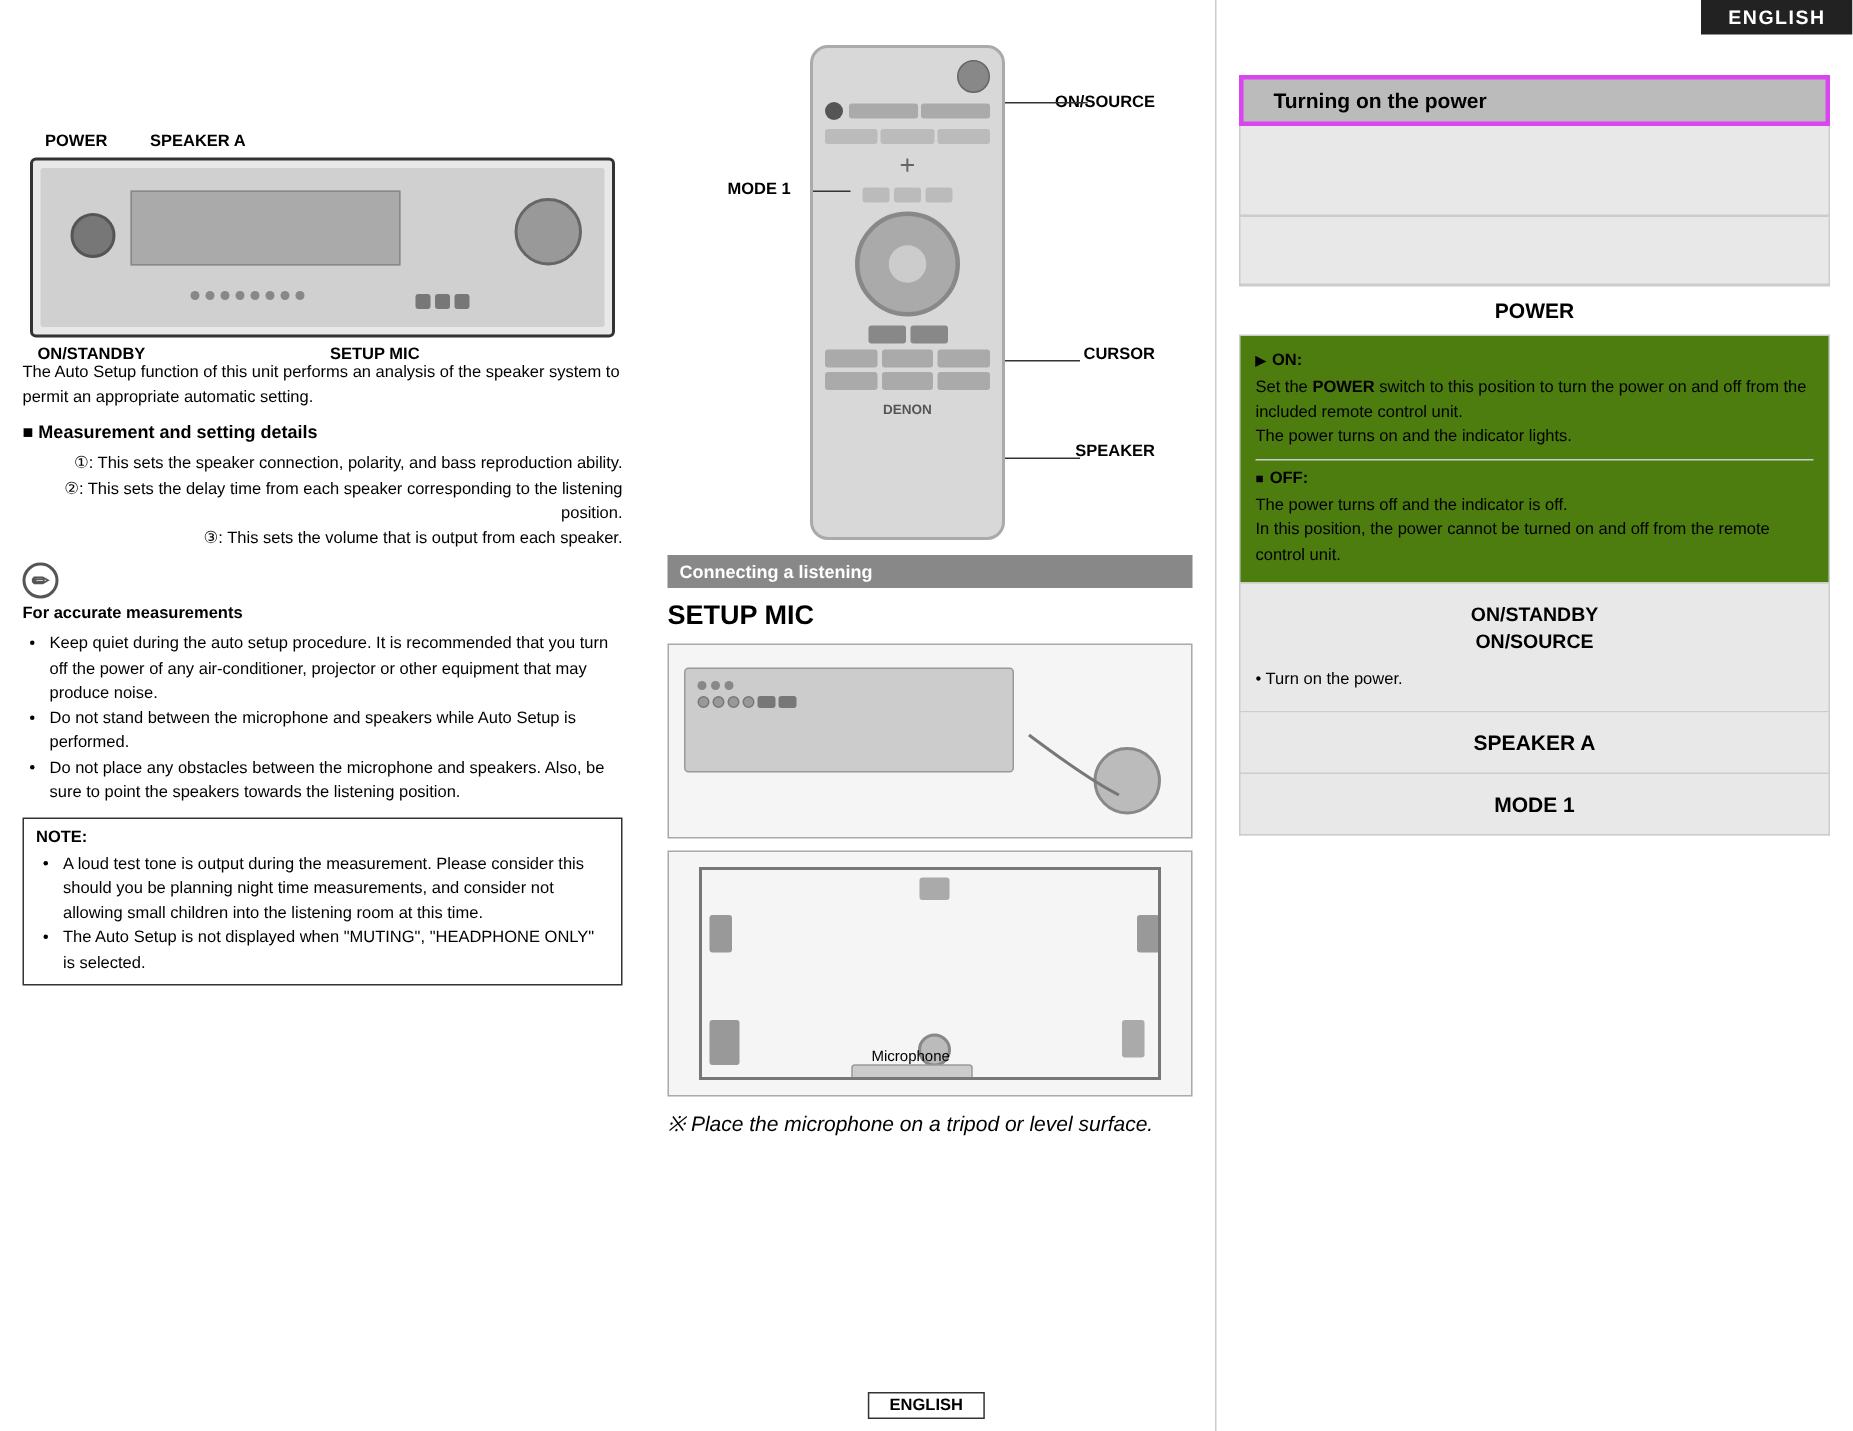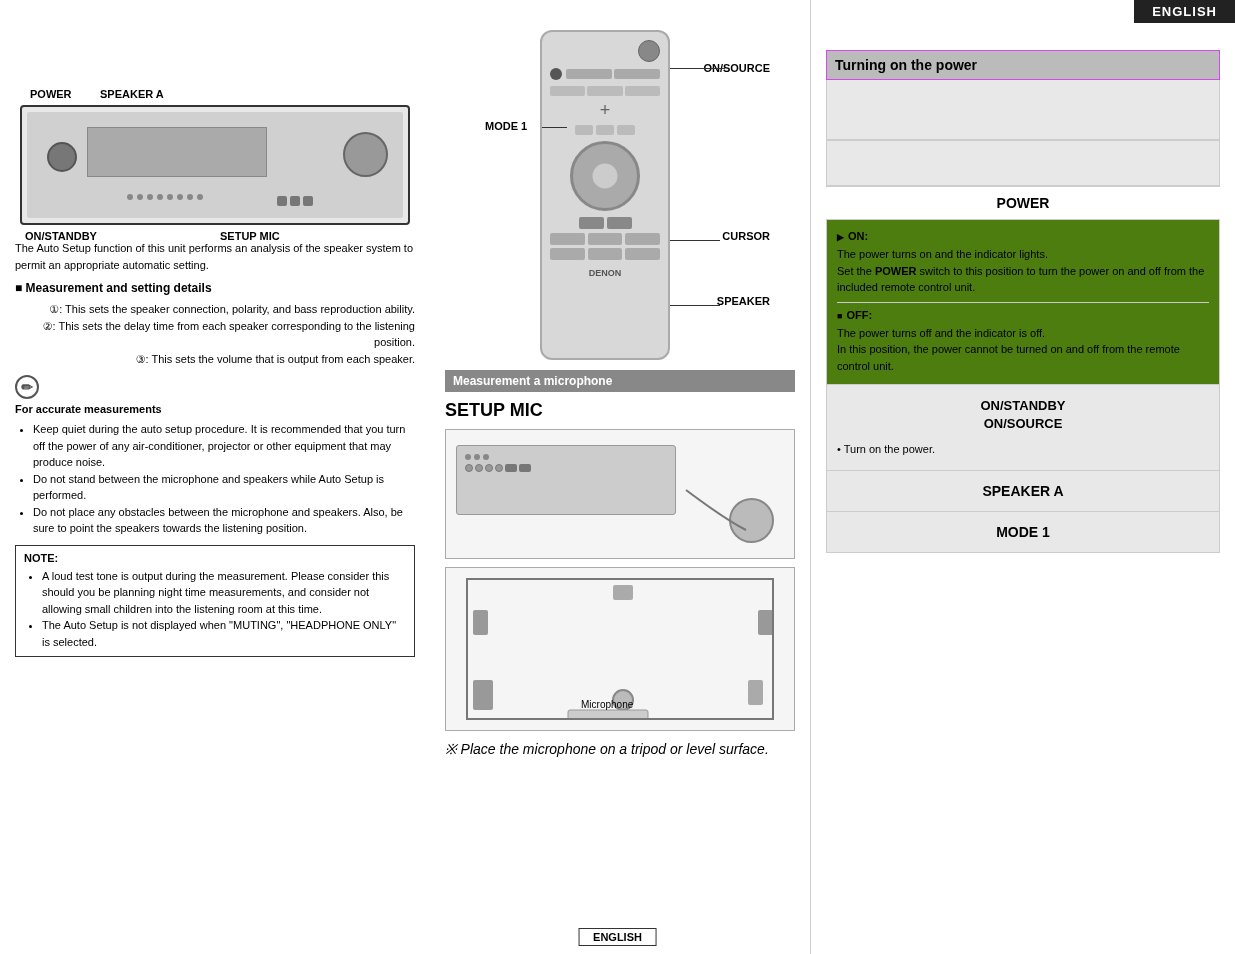"Turning on the power" .right-header { border: 1px solid #d946ef -> 3px solid #d946ef; padding: 6px 8px -> 6px 20px }
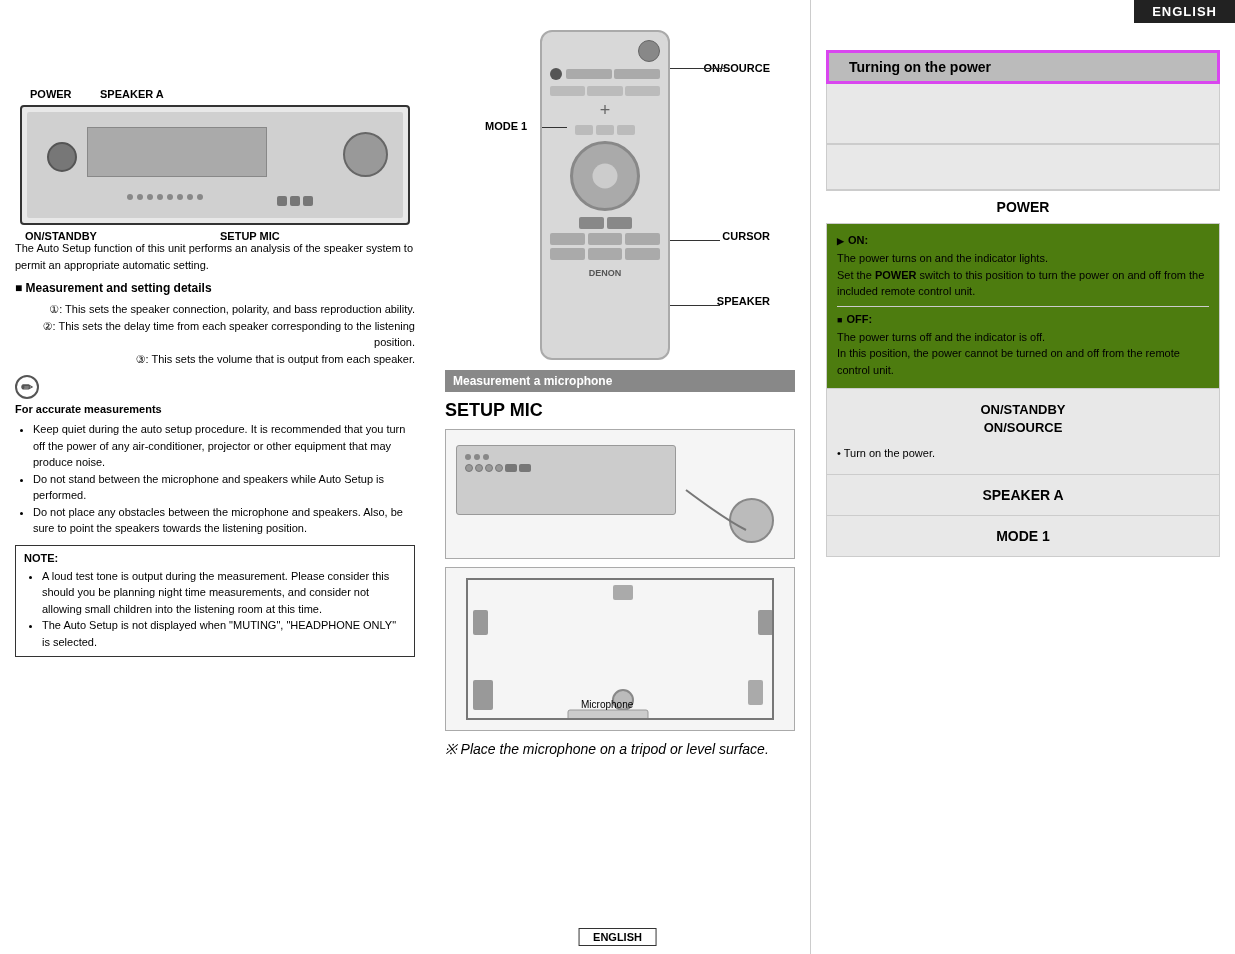"The power turns on and" p.right-body-text { order: before "Set the POWER switch to" -> after "Set the POWER switch to" }
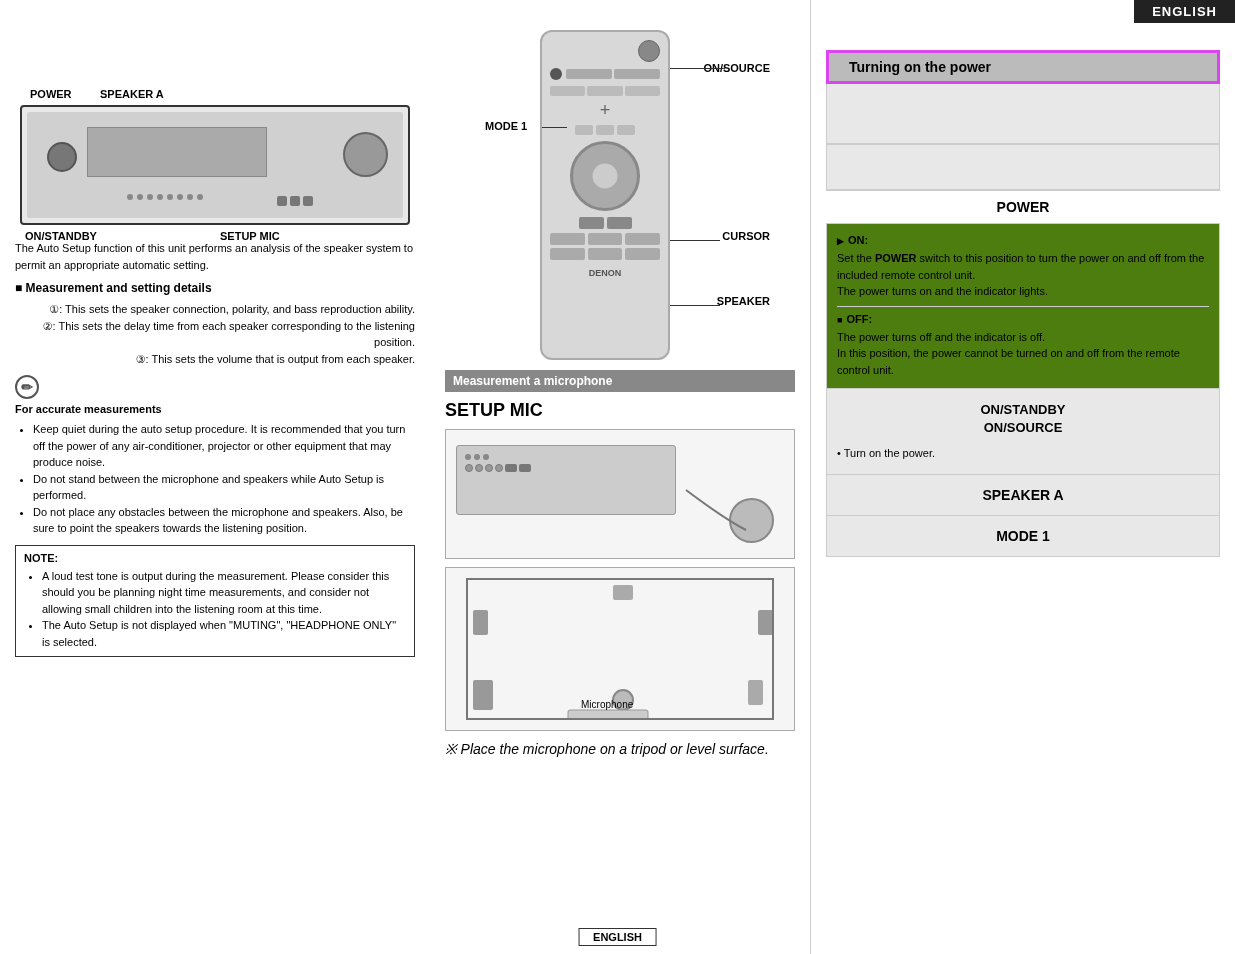"Measurement a microphone" div.mic-header-bar { text: Measurement a microphone -> Connecting a listening }
